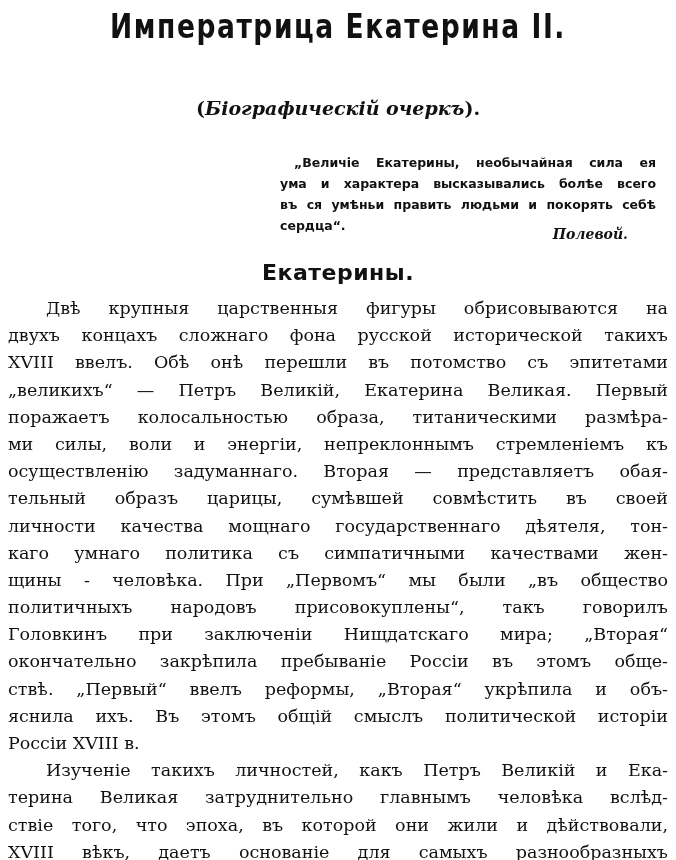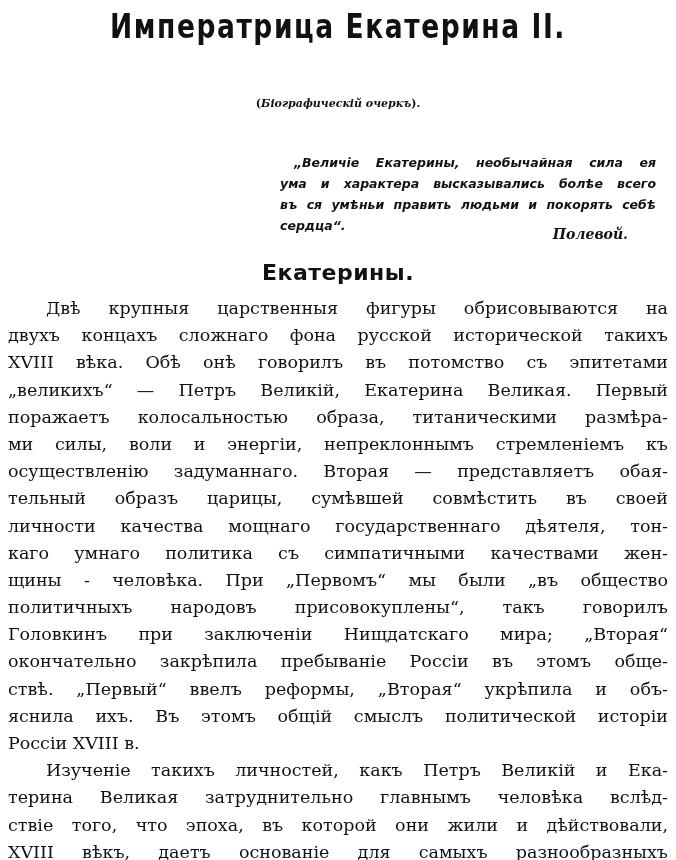"(Біографическій очеркъ)." .subtitle { font-size: 11px -> 19px }
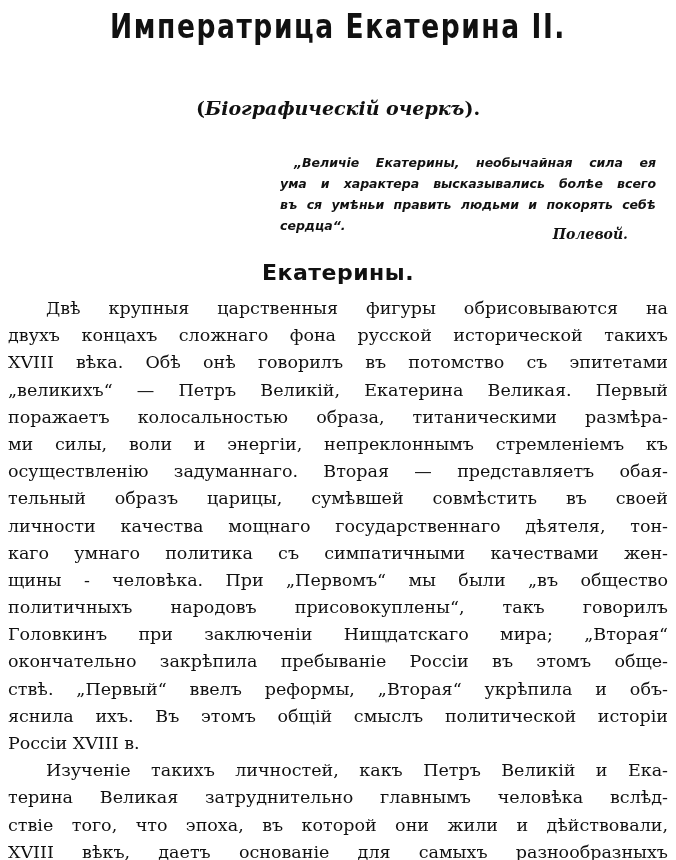"„Величіе Екатерины, необычайная сила ея" .epi-line { font-style: italic -> none }
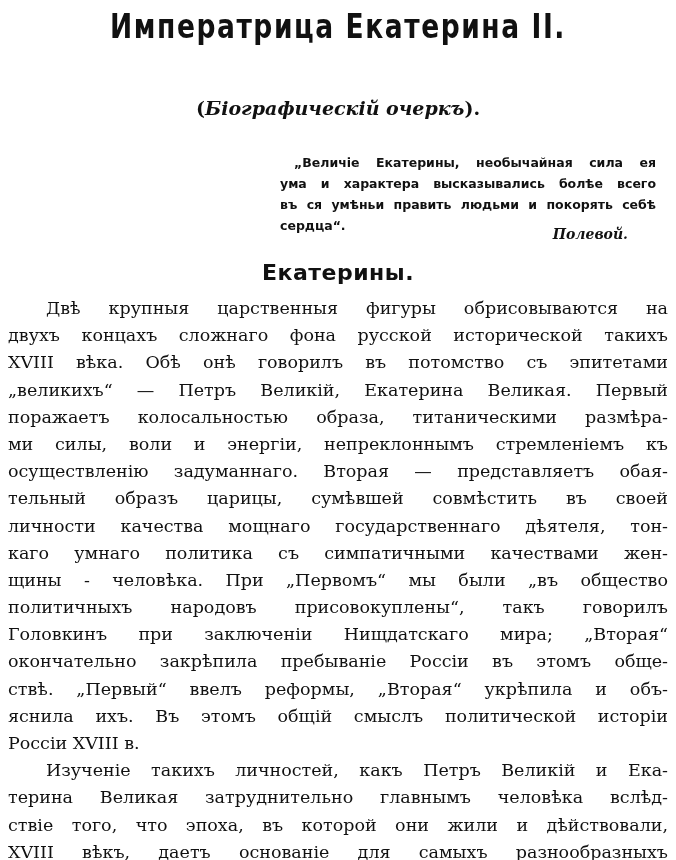"XVIII вѣка. Обѣ онѣ говорилъ" span.line { text: вѣка. Обѣ онѣ говорилъ -> ввелъ. Обѣ онѣ перешли }
